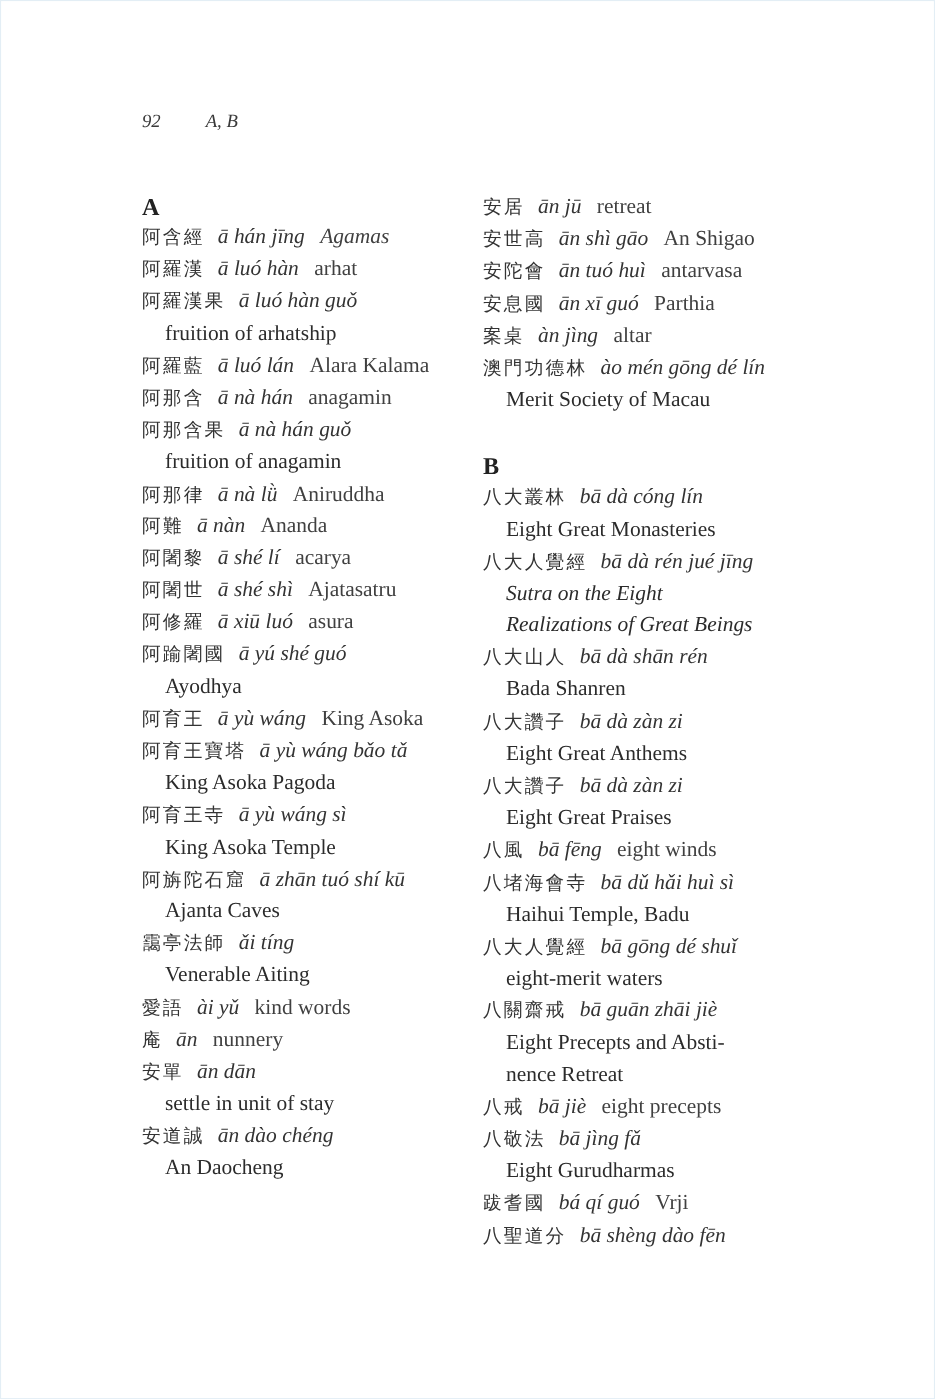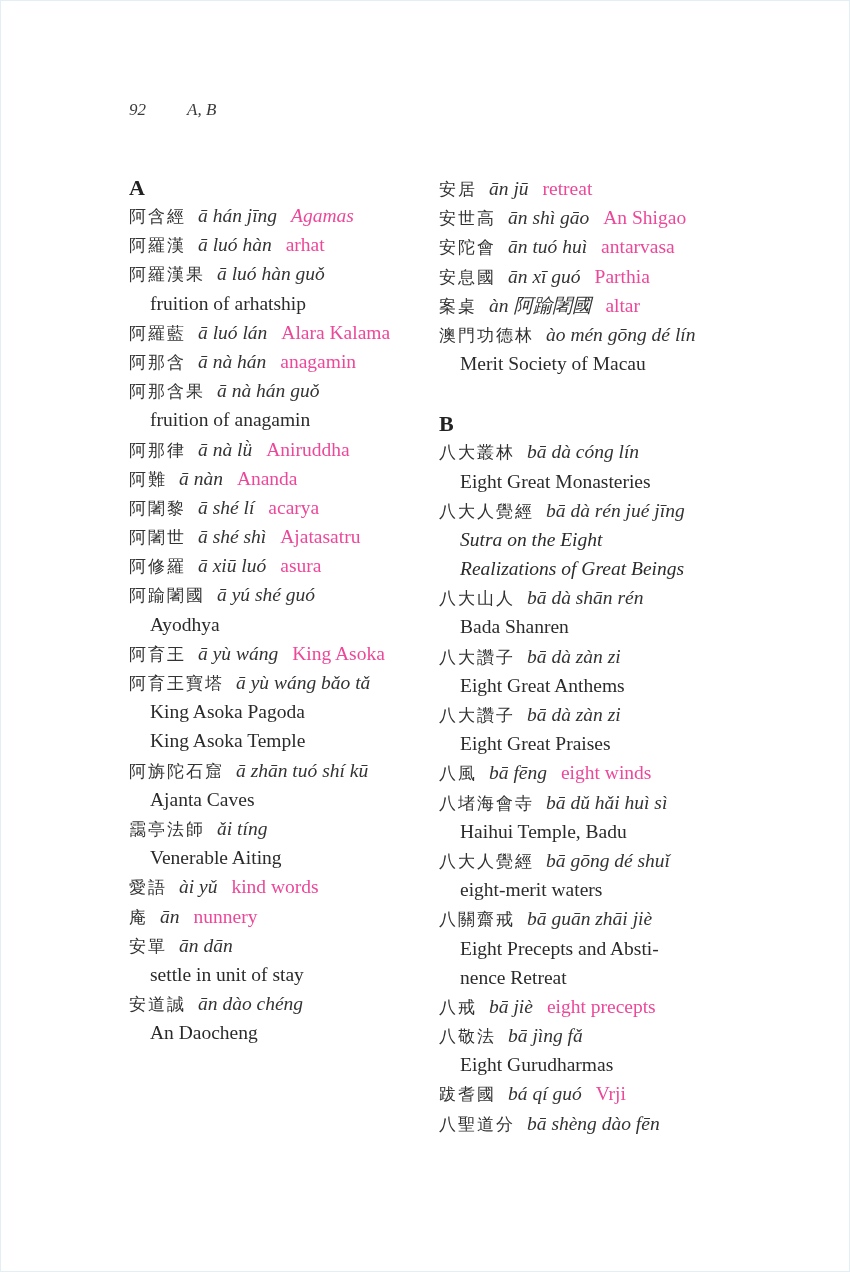"retreat" .en { color: #ec4899 -> #404040 }
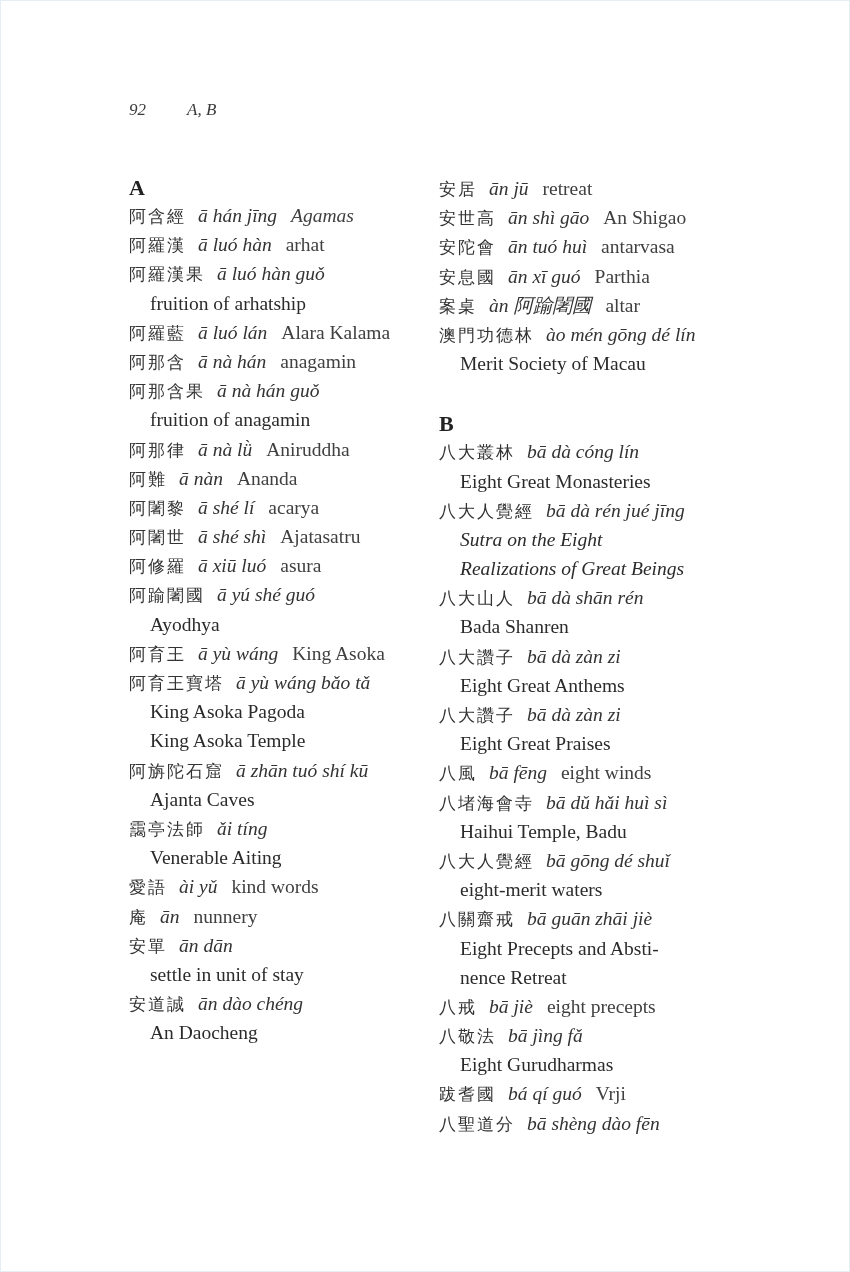"àn 阿踰闍國" span.py { text: 阿踰闍國 -> jìng }
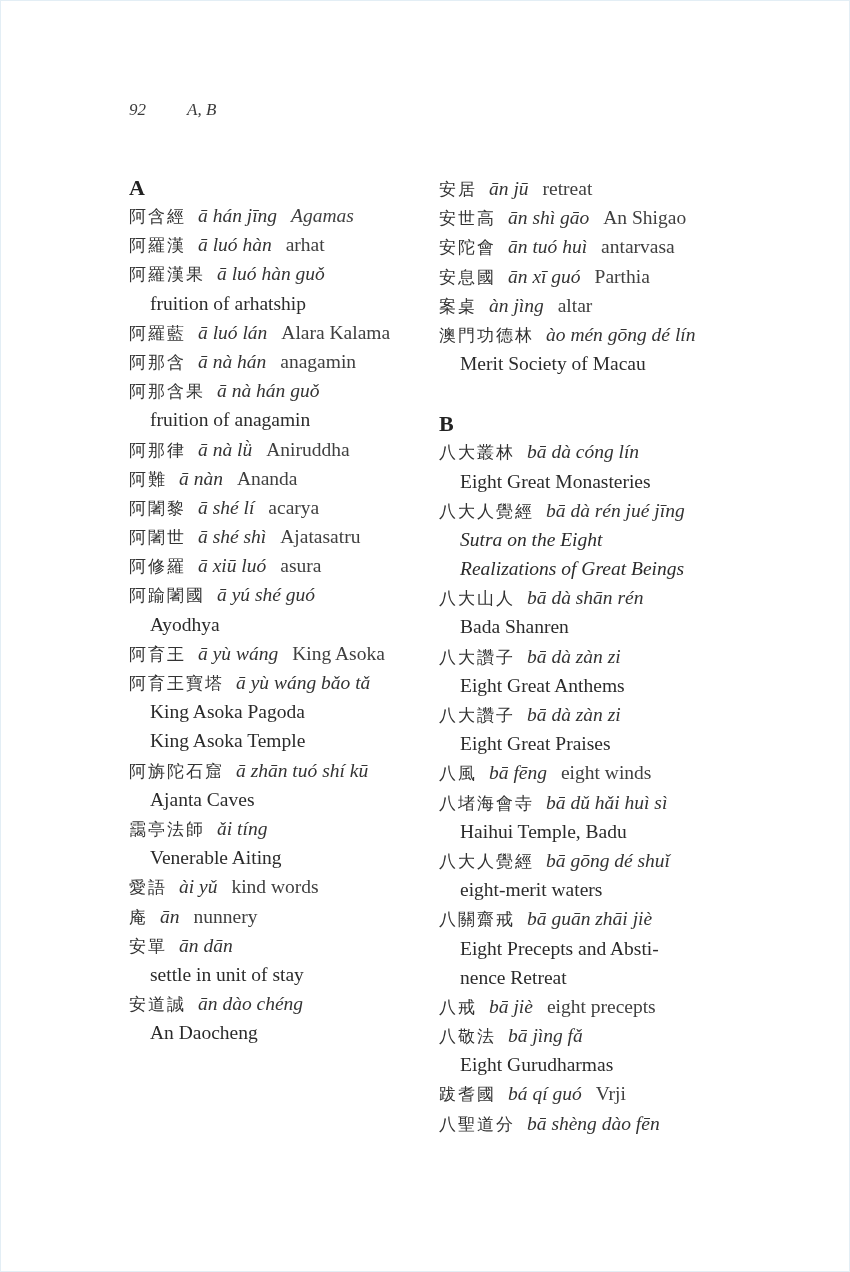"阿育王寺 ā yù wáng sì" div.line { html: none -> <div><span>阿育王寺</span><span>ā yù wáng sì</span></div> }
